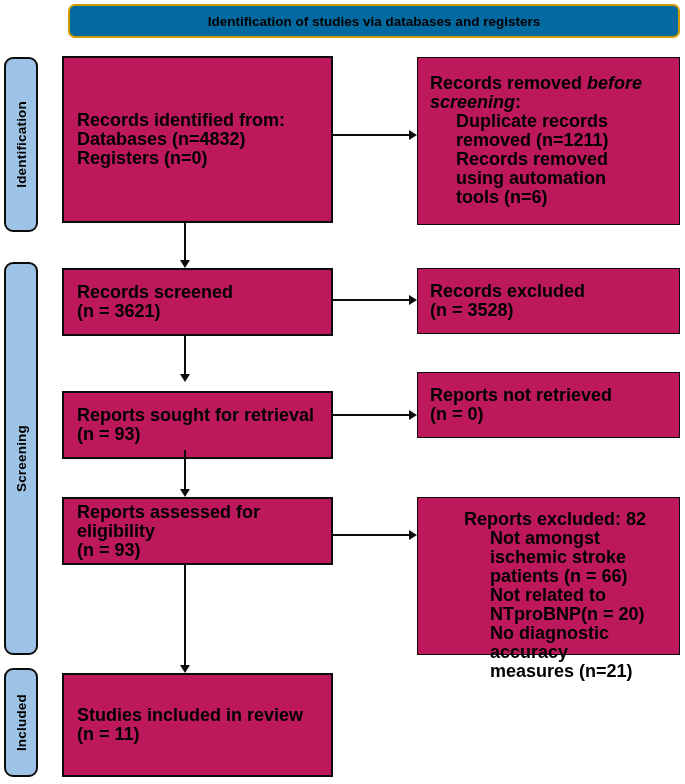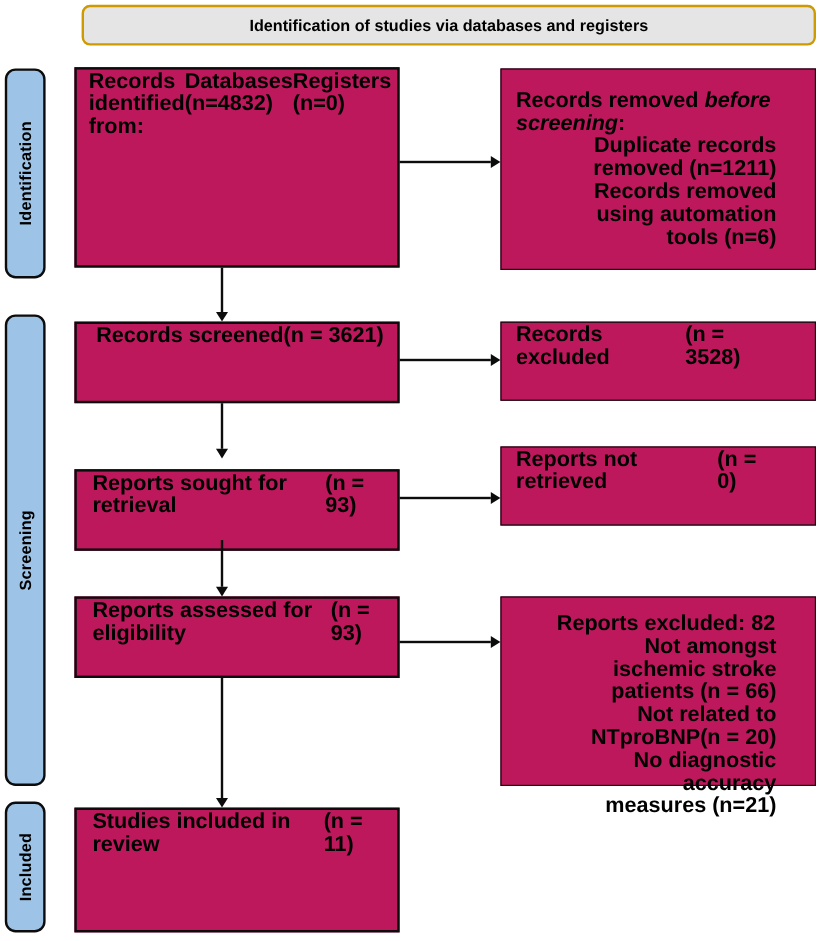"Identification of studies via databases" .banner { background: #e5e5e5 -> #0369a1 }
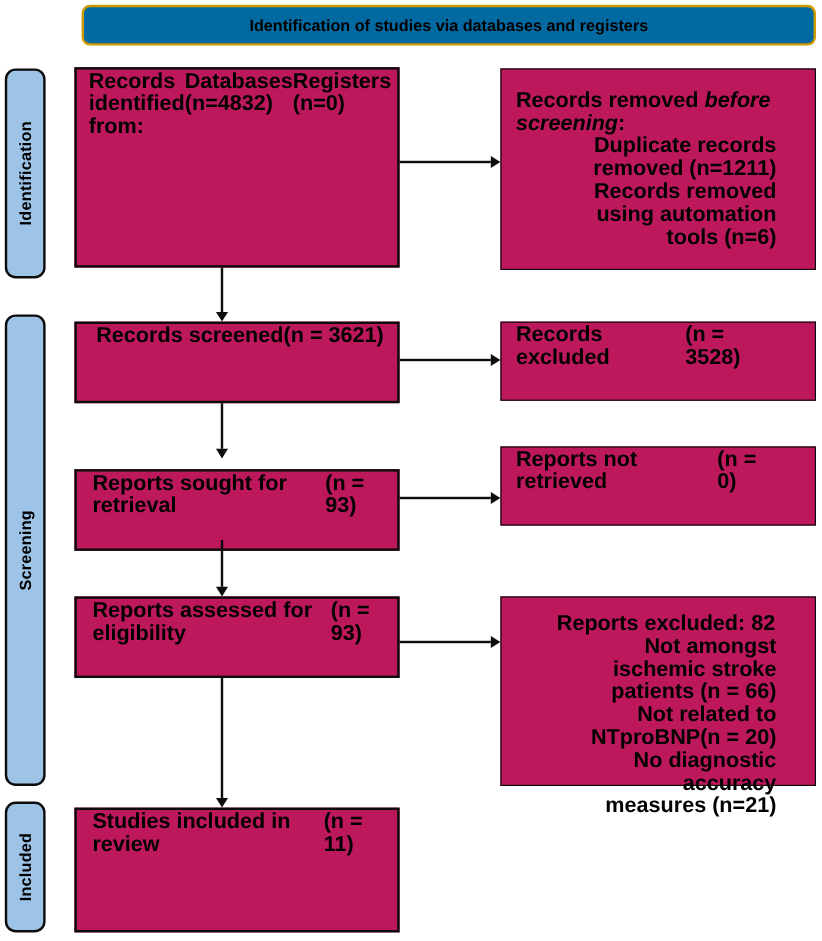"Records identified from:" .box.vcenter { flex-direction: row -> column }
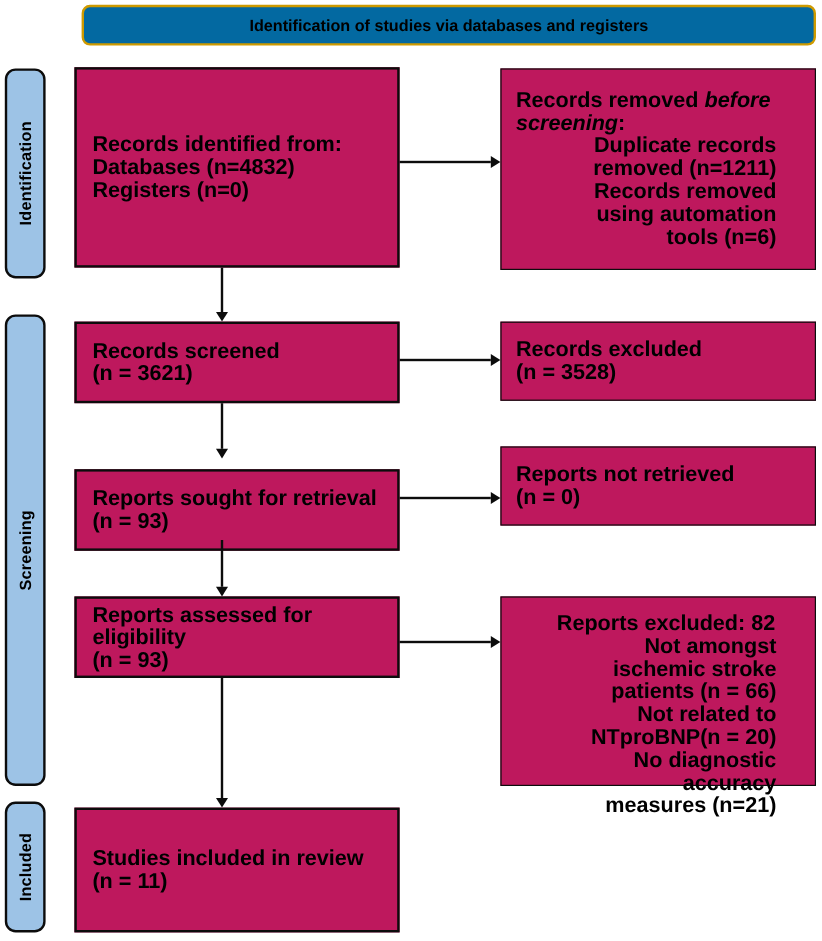"Duplicate records removed (n=1211)" .indent { text-align: right -> none }
